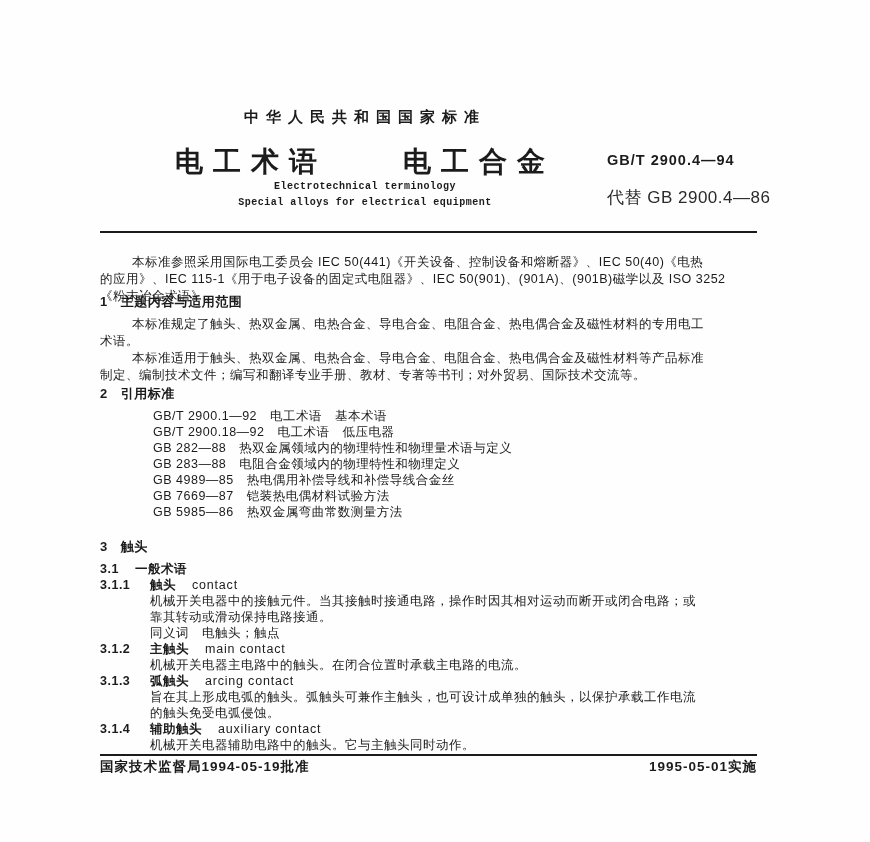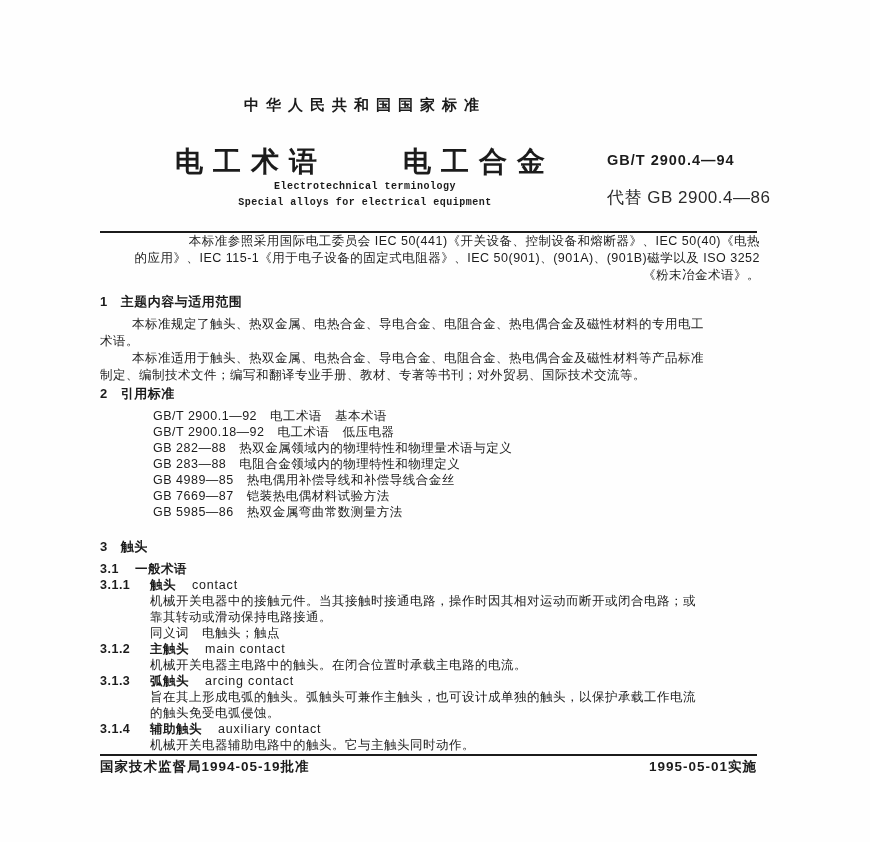"中华人民共和国国家标准" .hdr-national { top: 96px -> 108px }
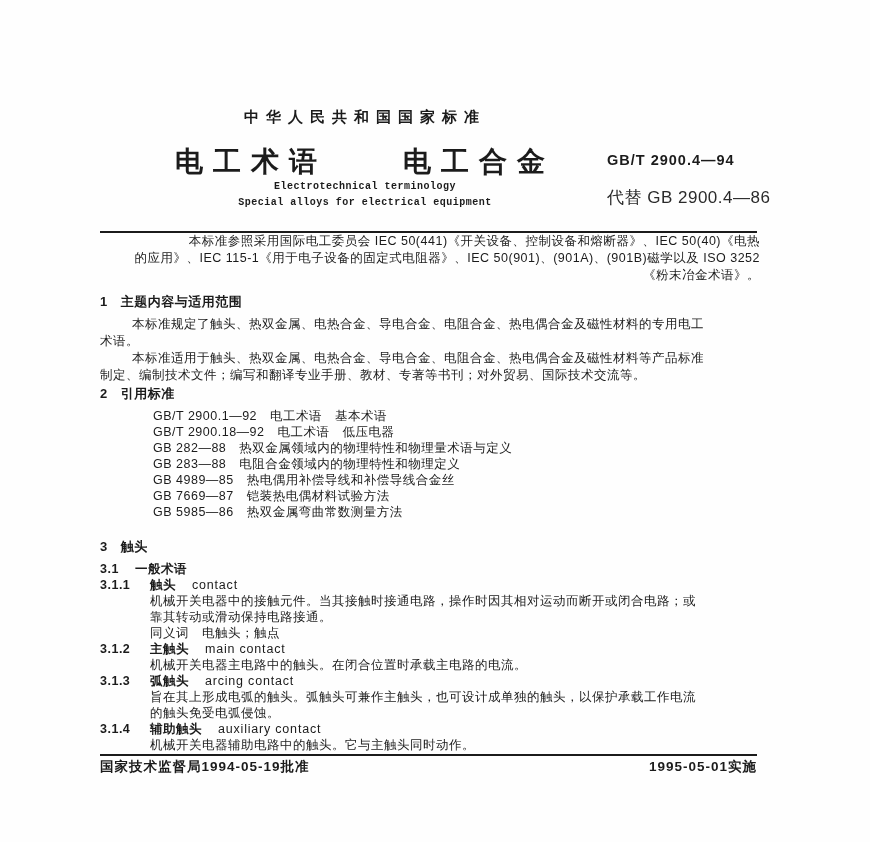"本标准参照采用国际电工委员会 IEC" .preamble { text-align: right -> none; top: 233px -> 254px }
